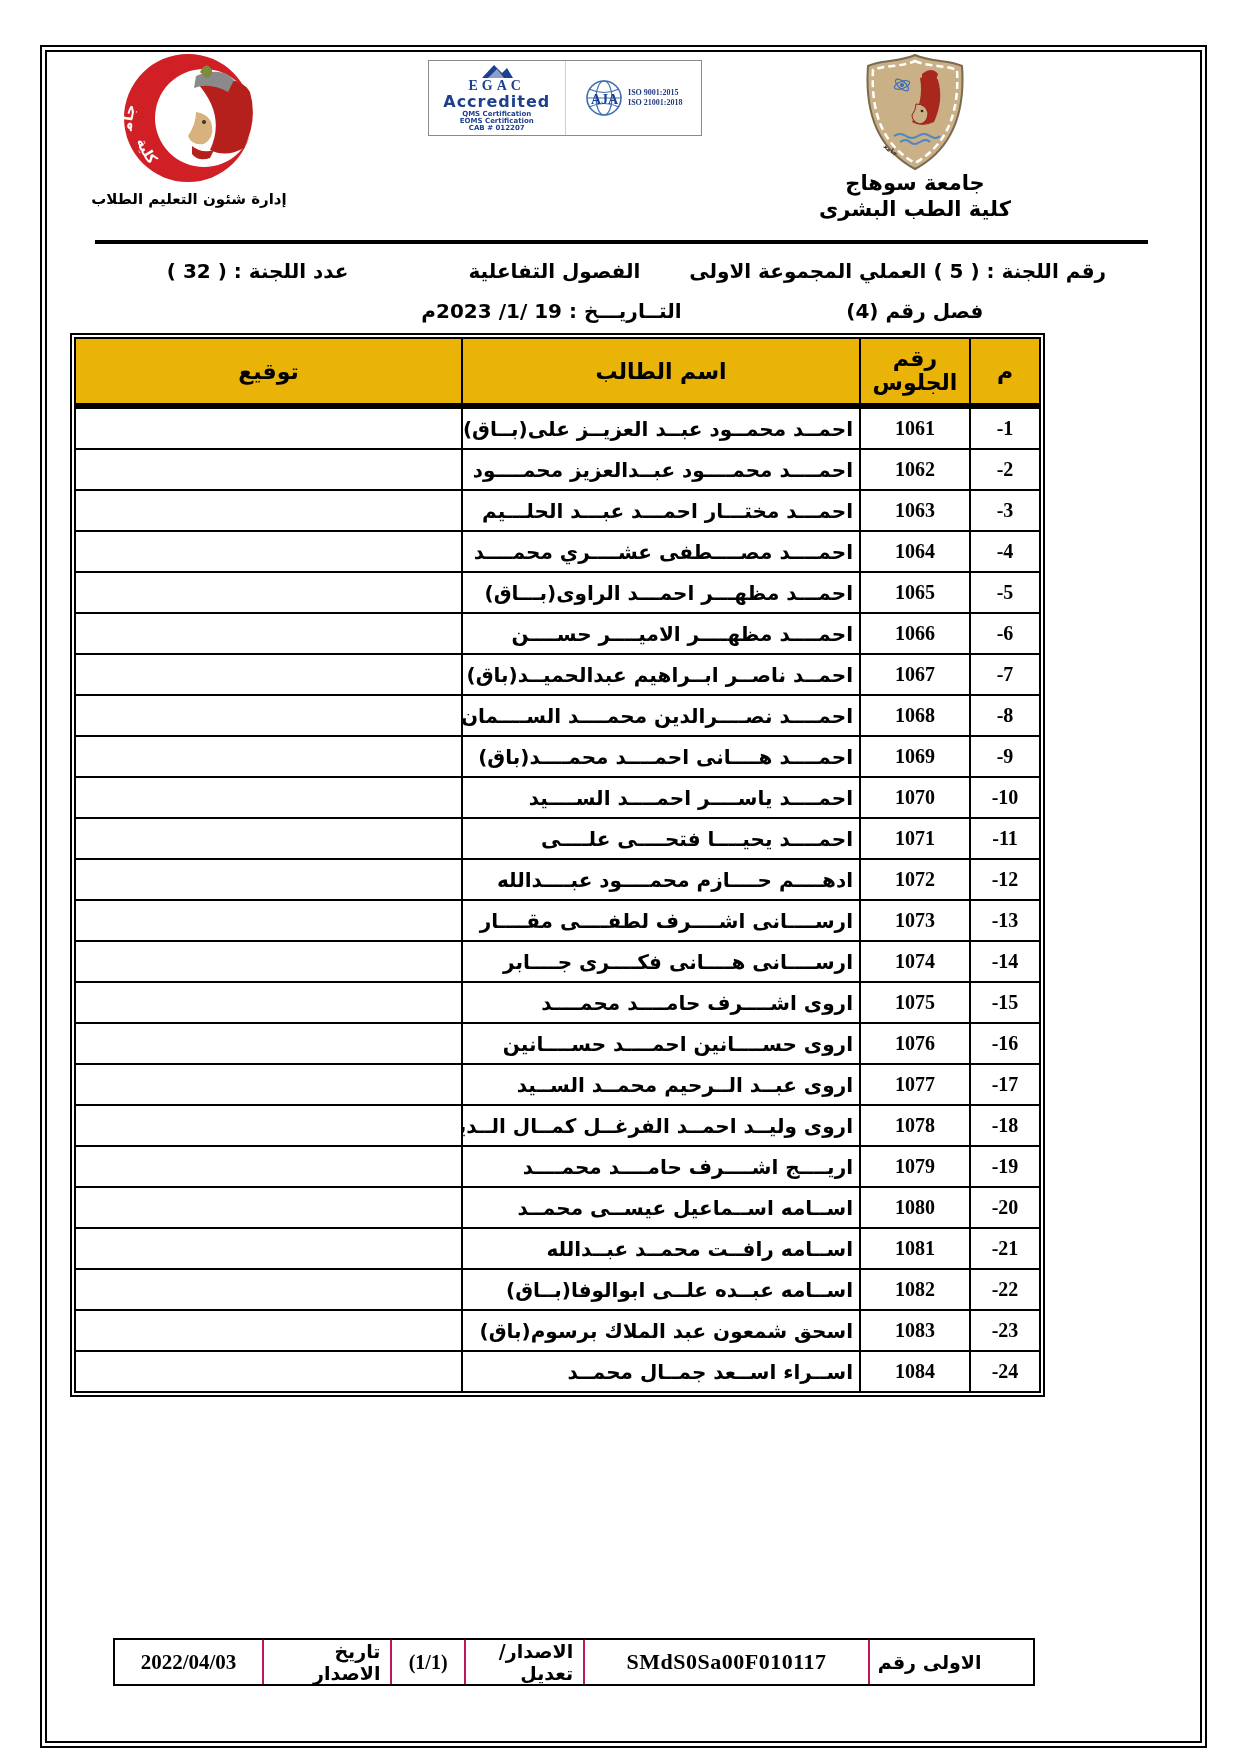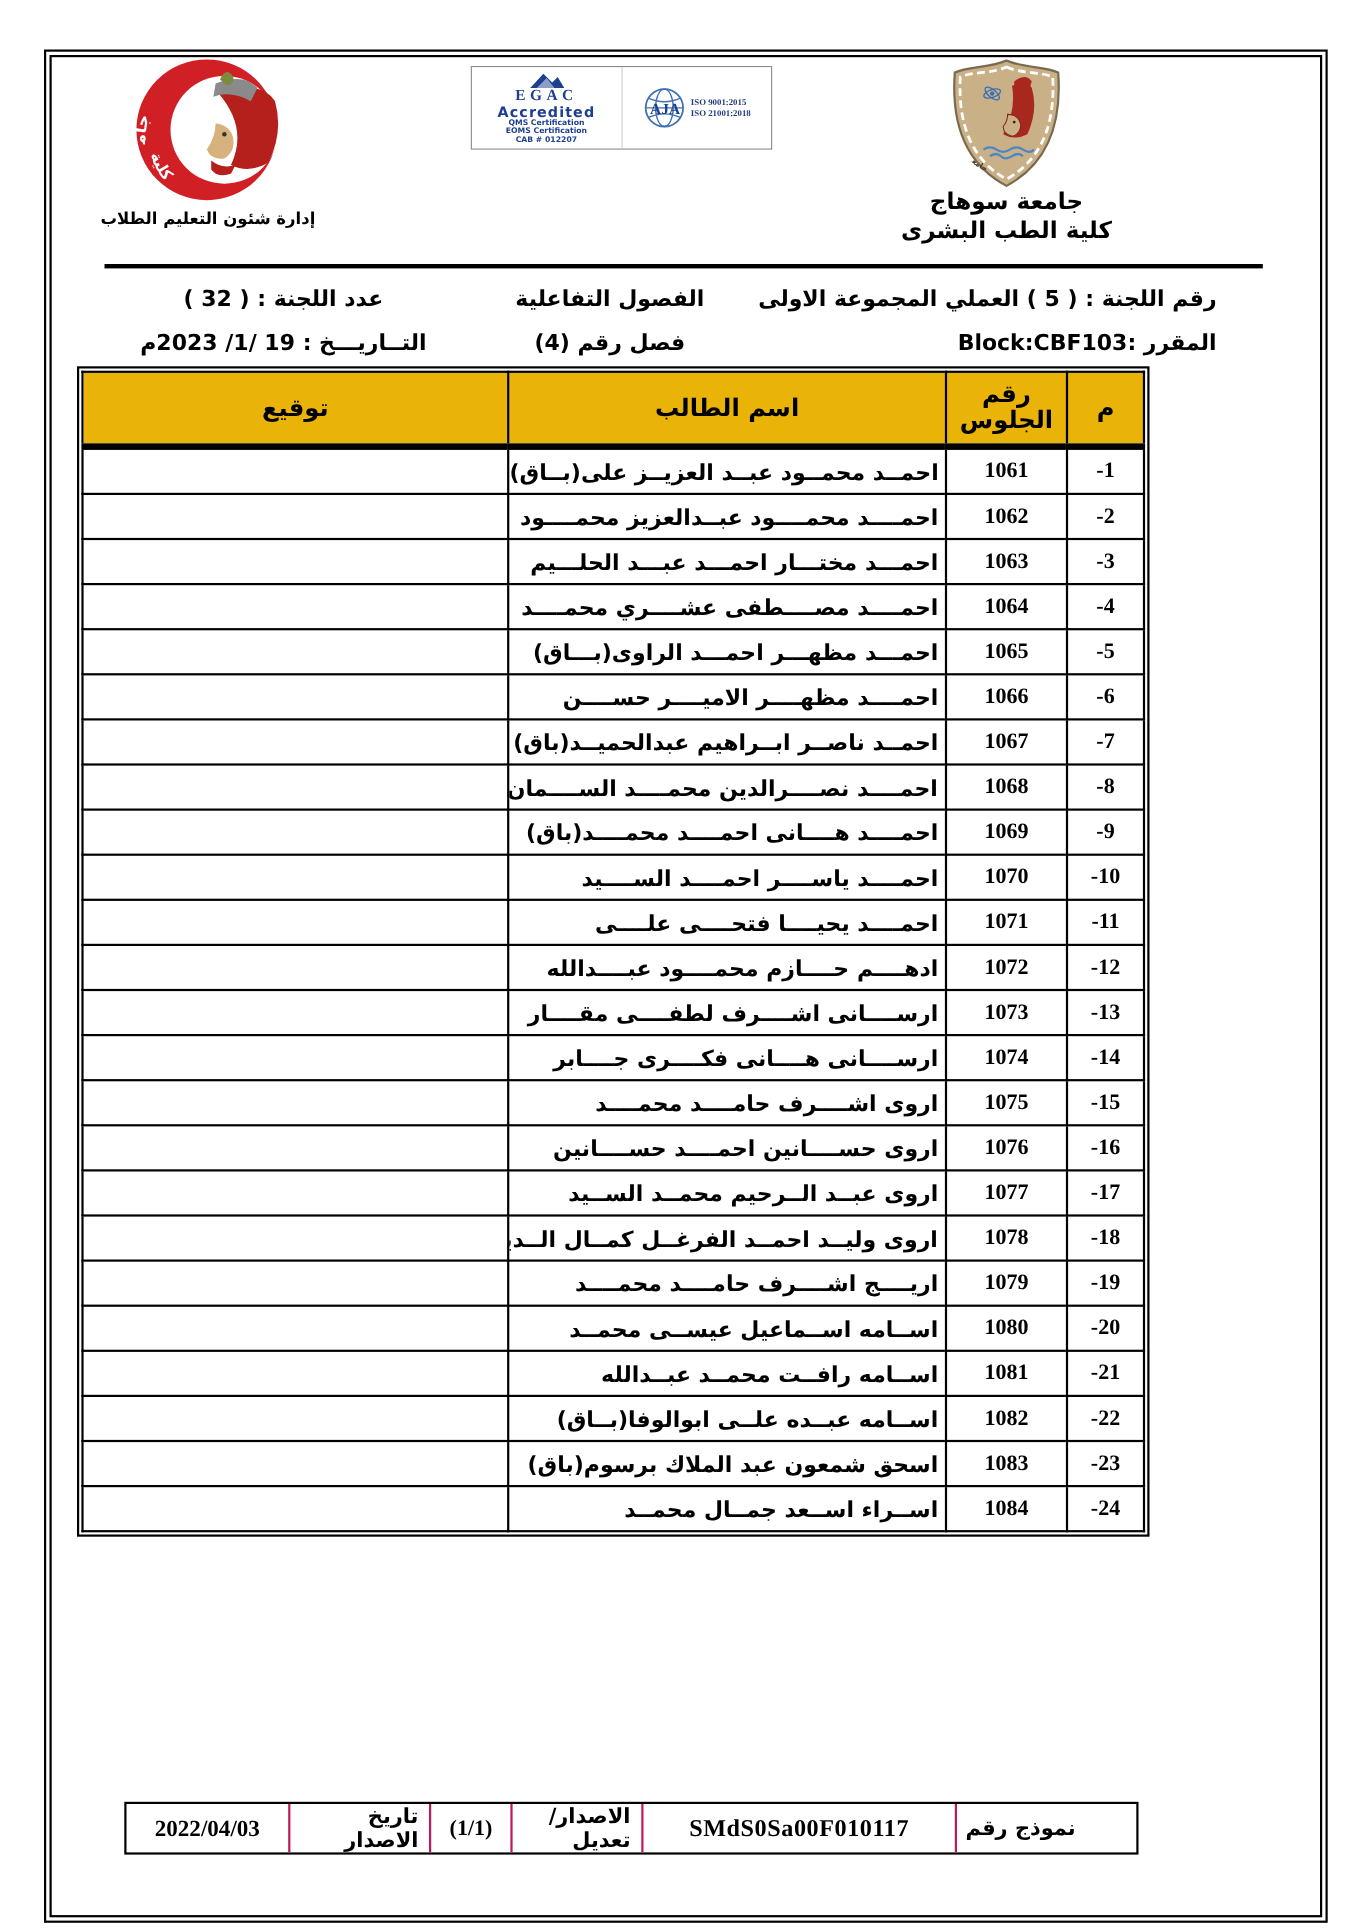"Accredited" .cert-egac .egac-accredited { font-size: 13px -> 16px }
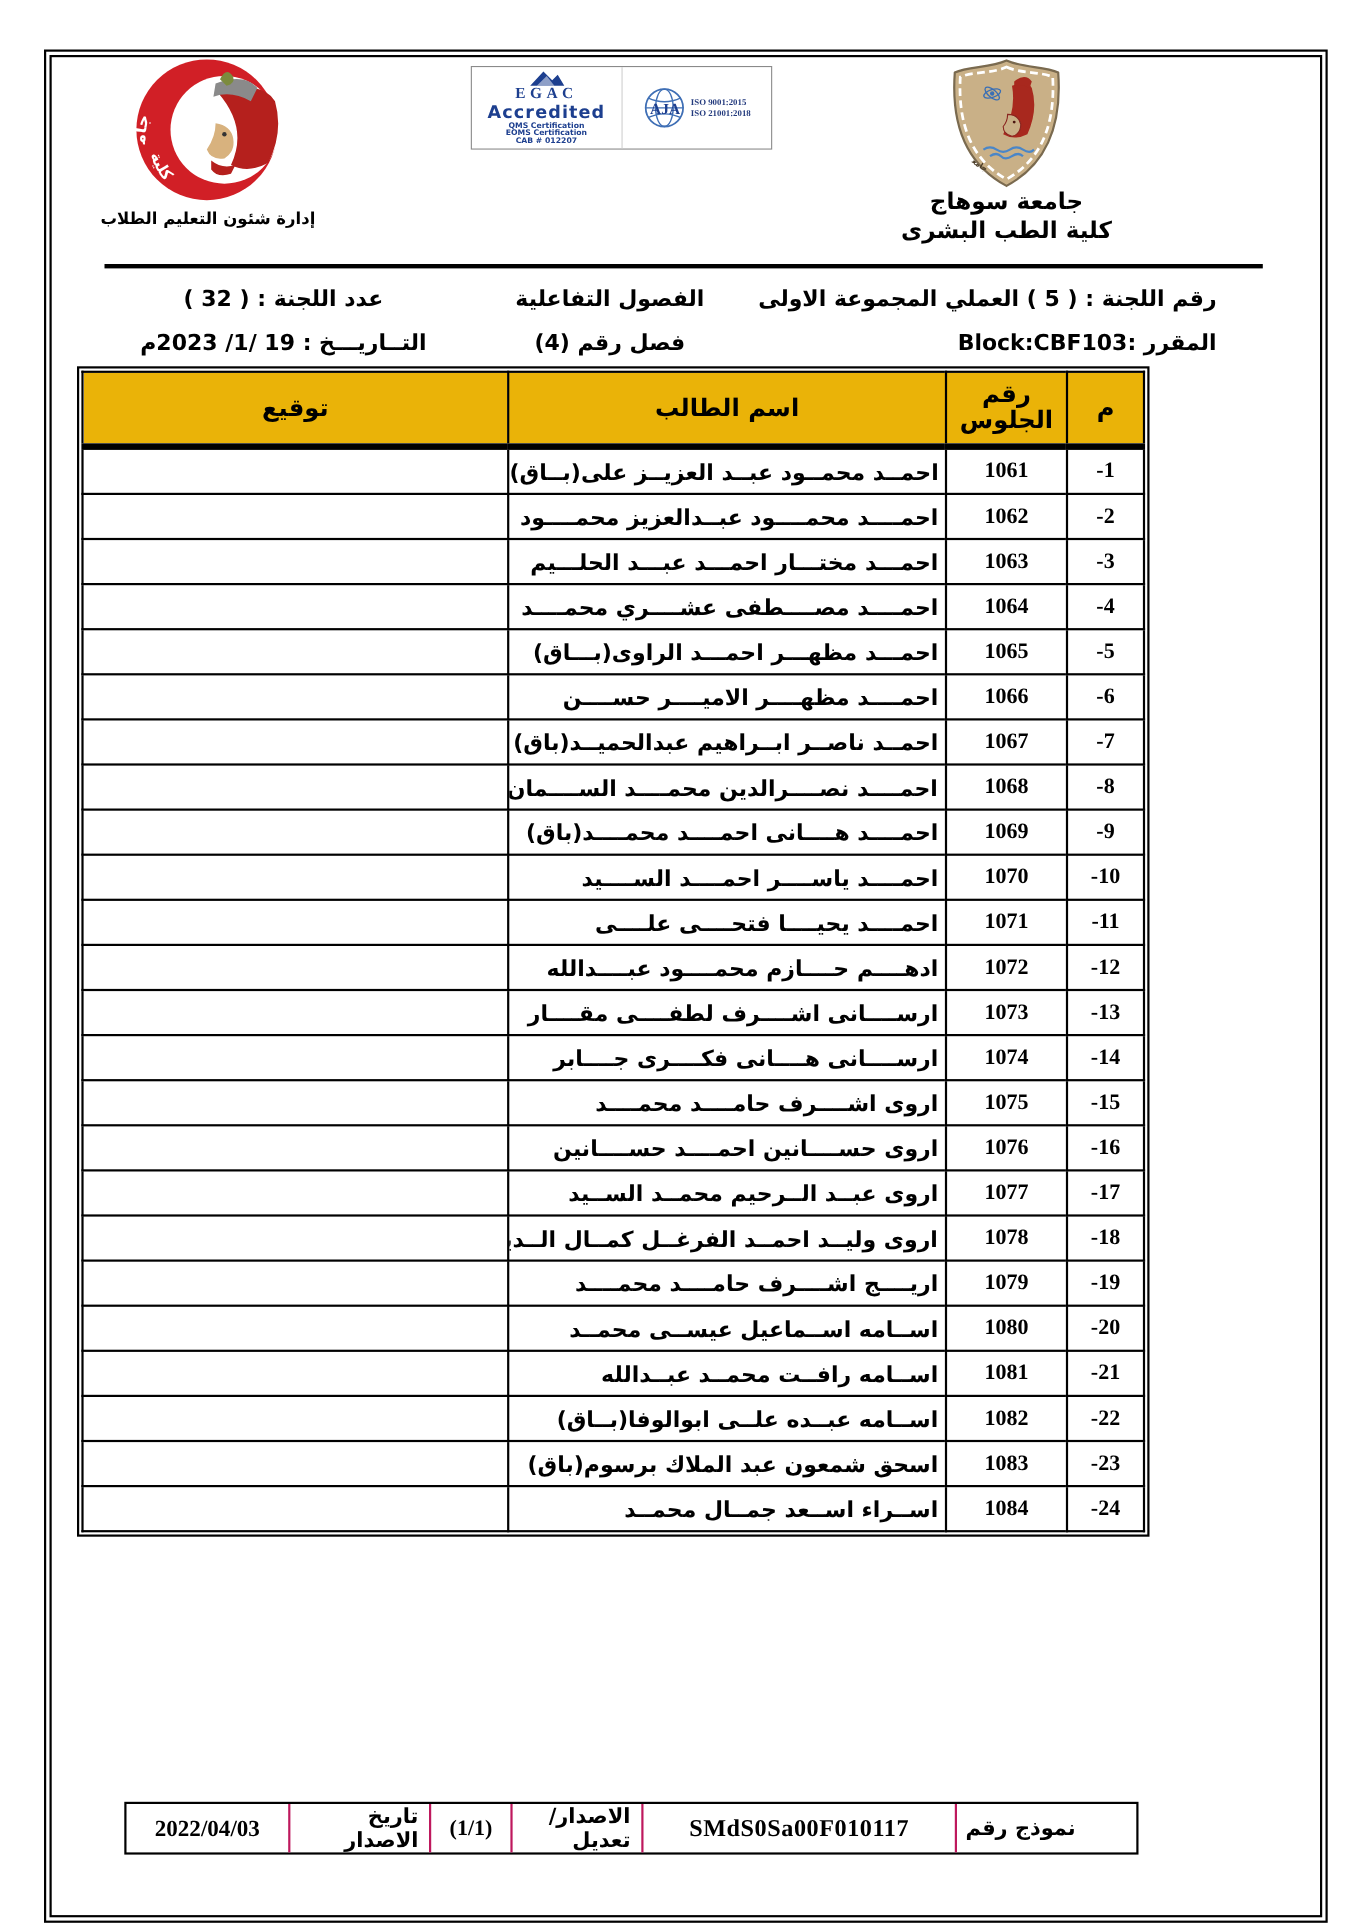"المقرر :Block:CBF103" div.c-right { html: <div>المقرر :Block:CBF103</div> -> none }
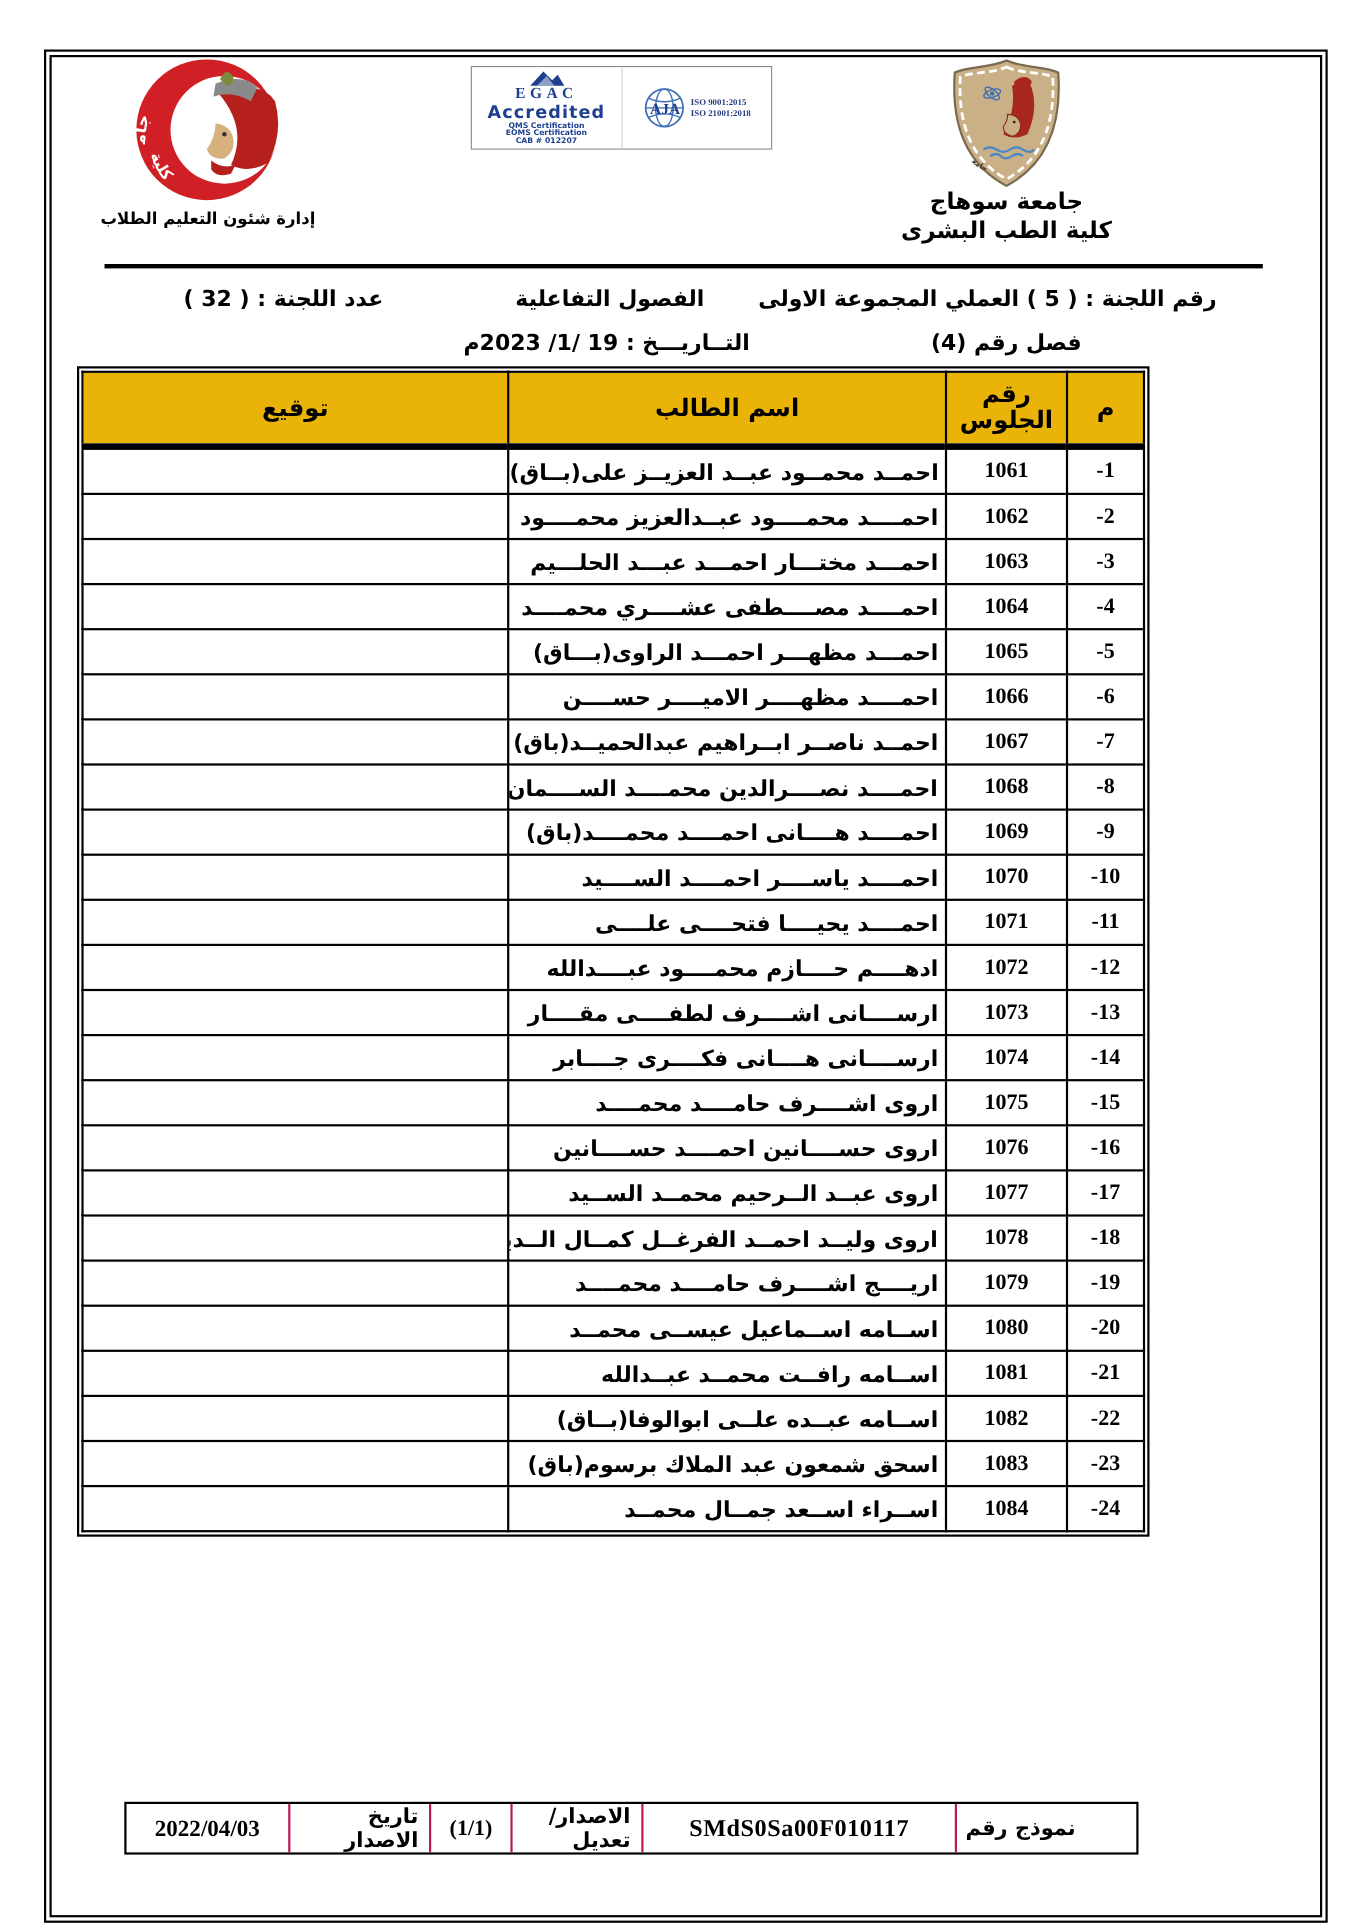"نموذج رقم" div.f-label { text: نموذج -> الاولى }
